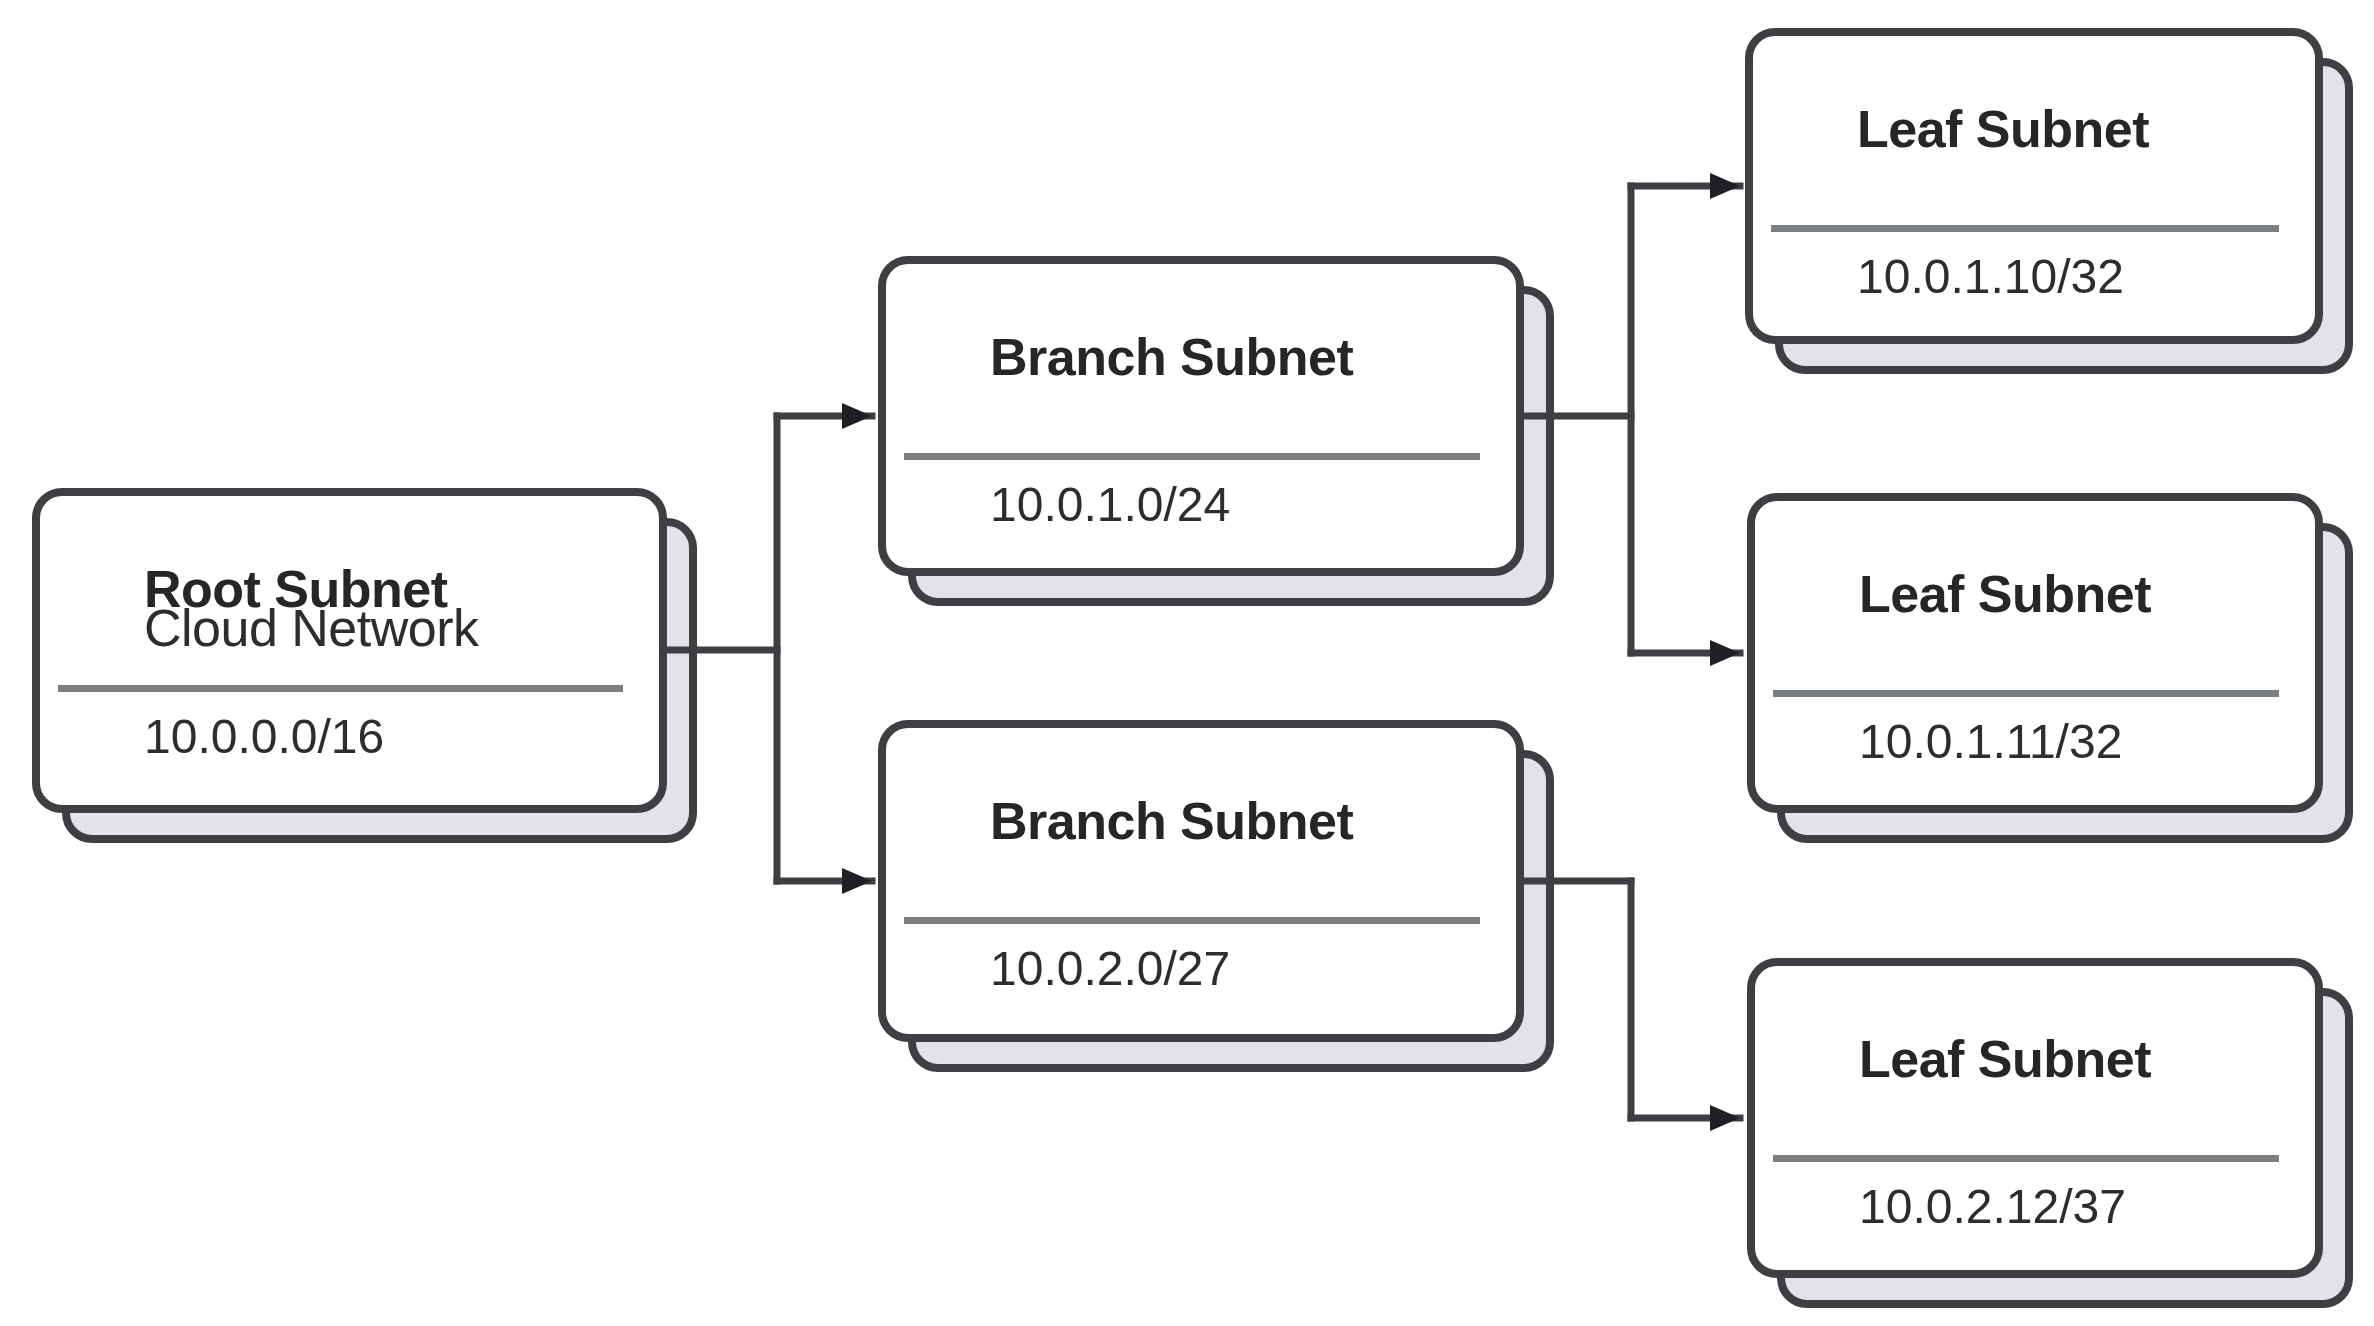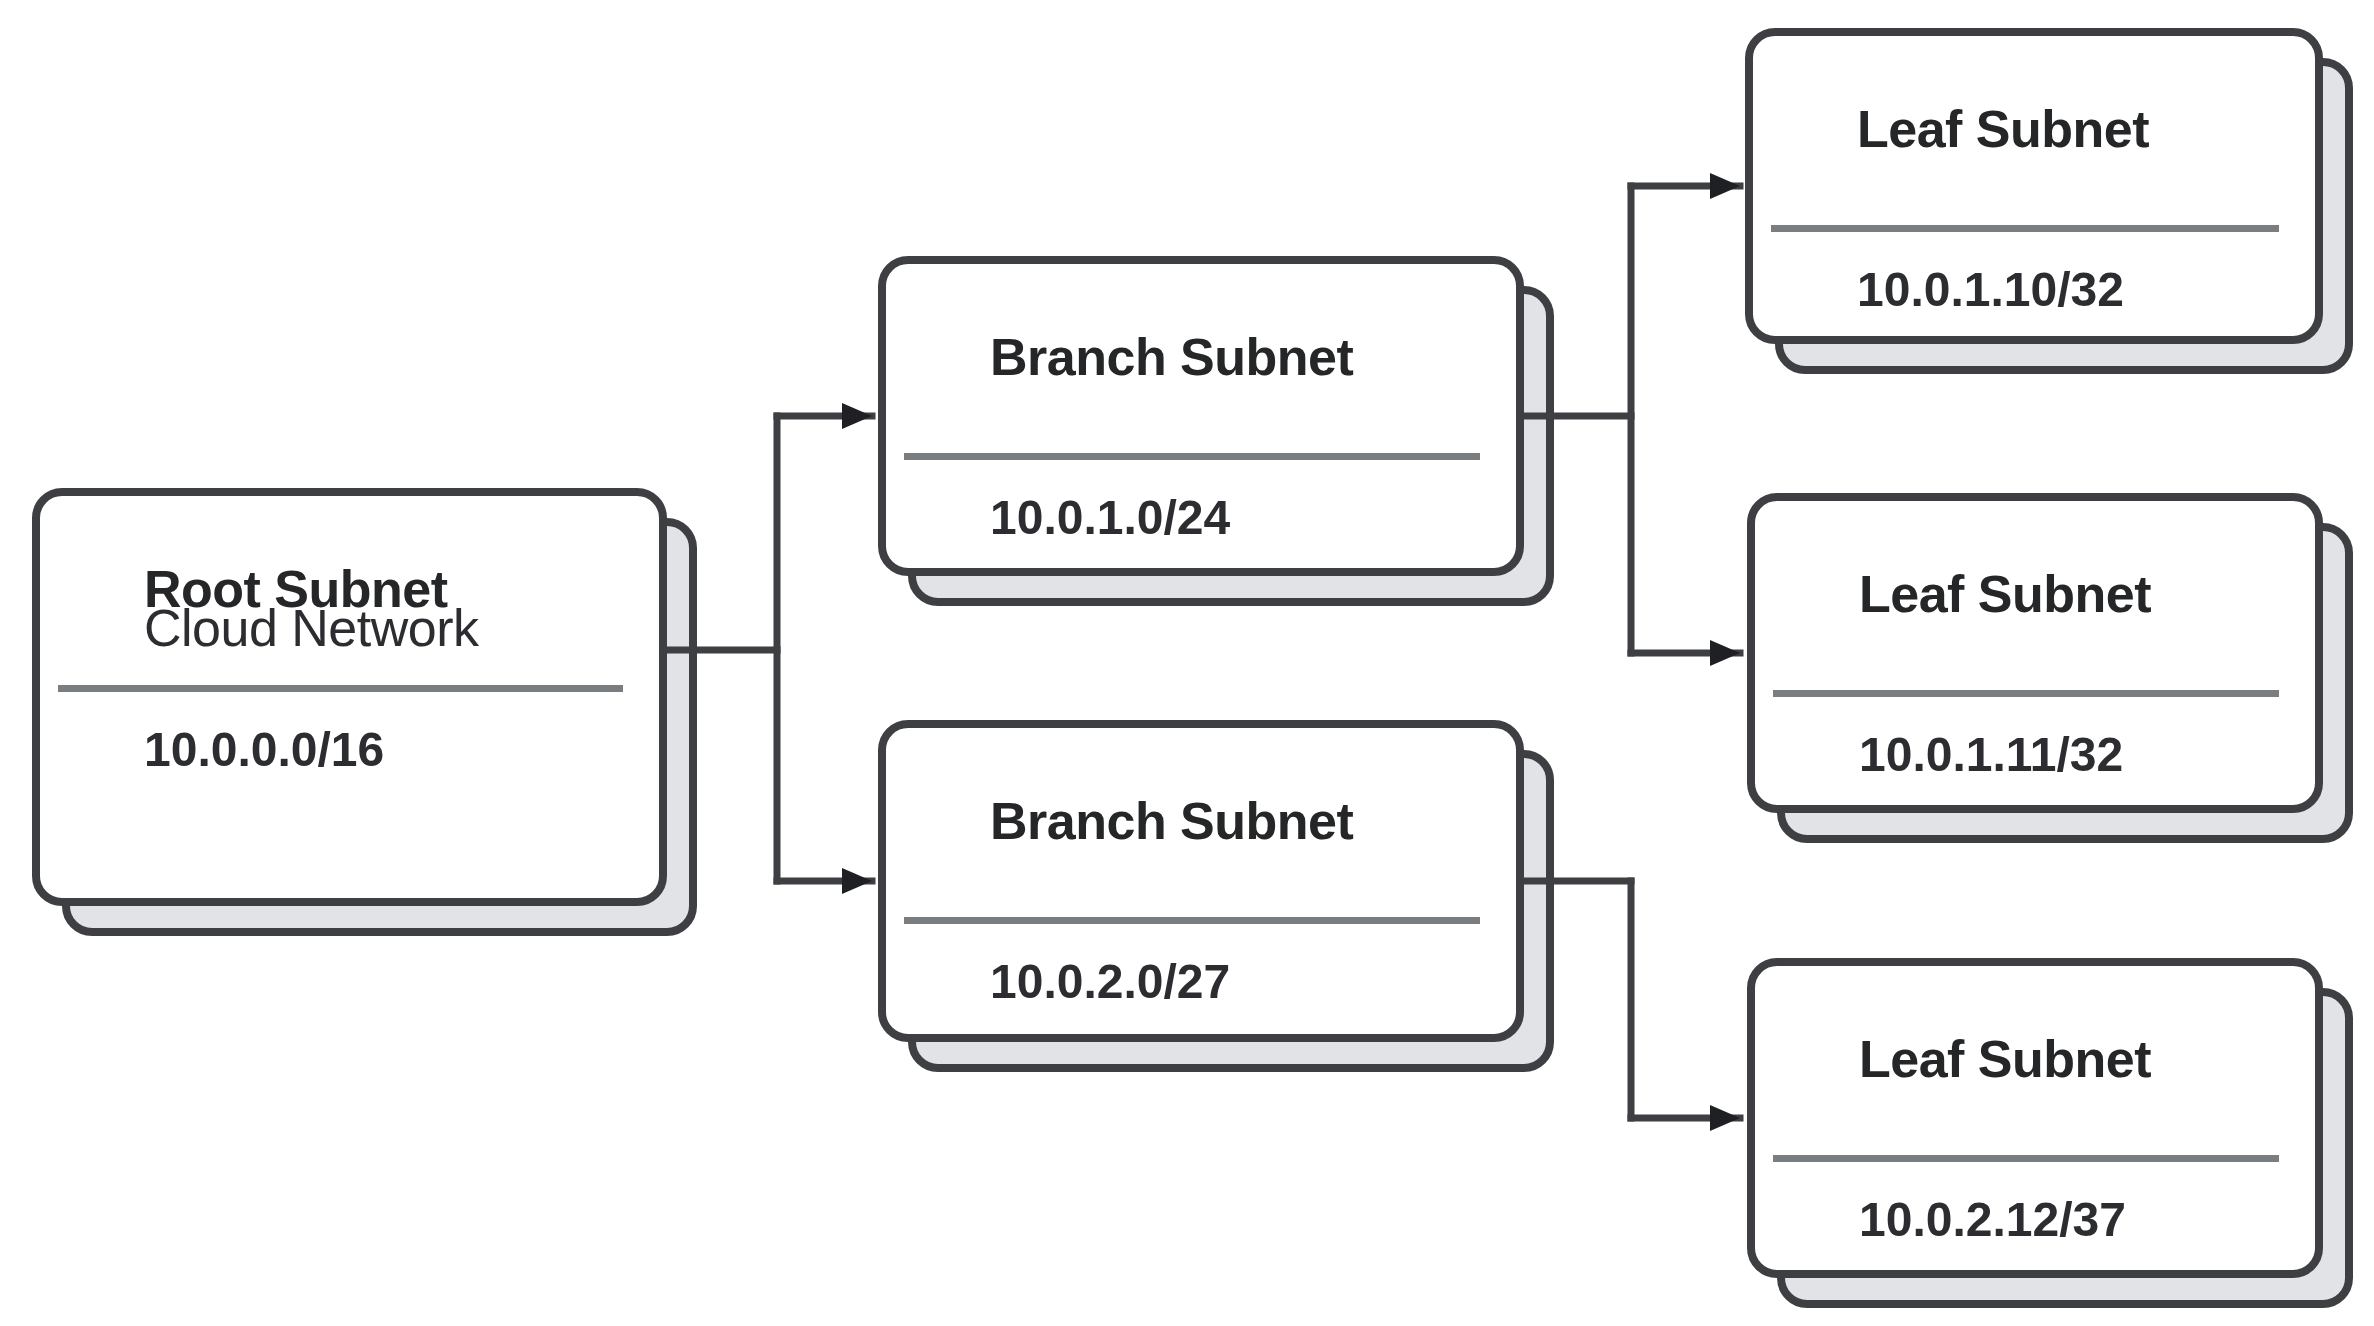"10.0.1.10/32" .card .cidr { font-weight: 700 -> 400; top: 228px -> 215px }
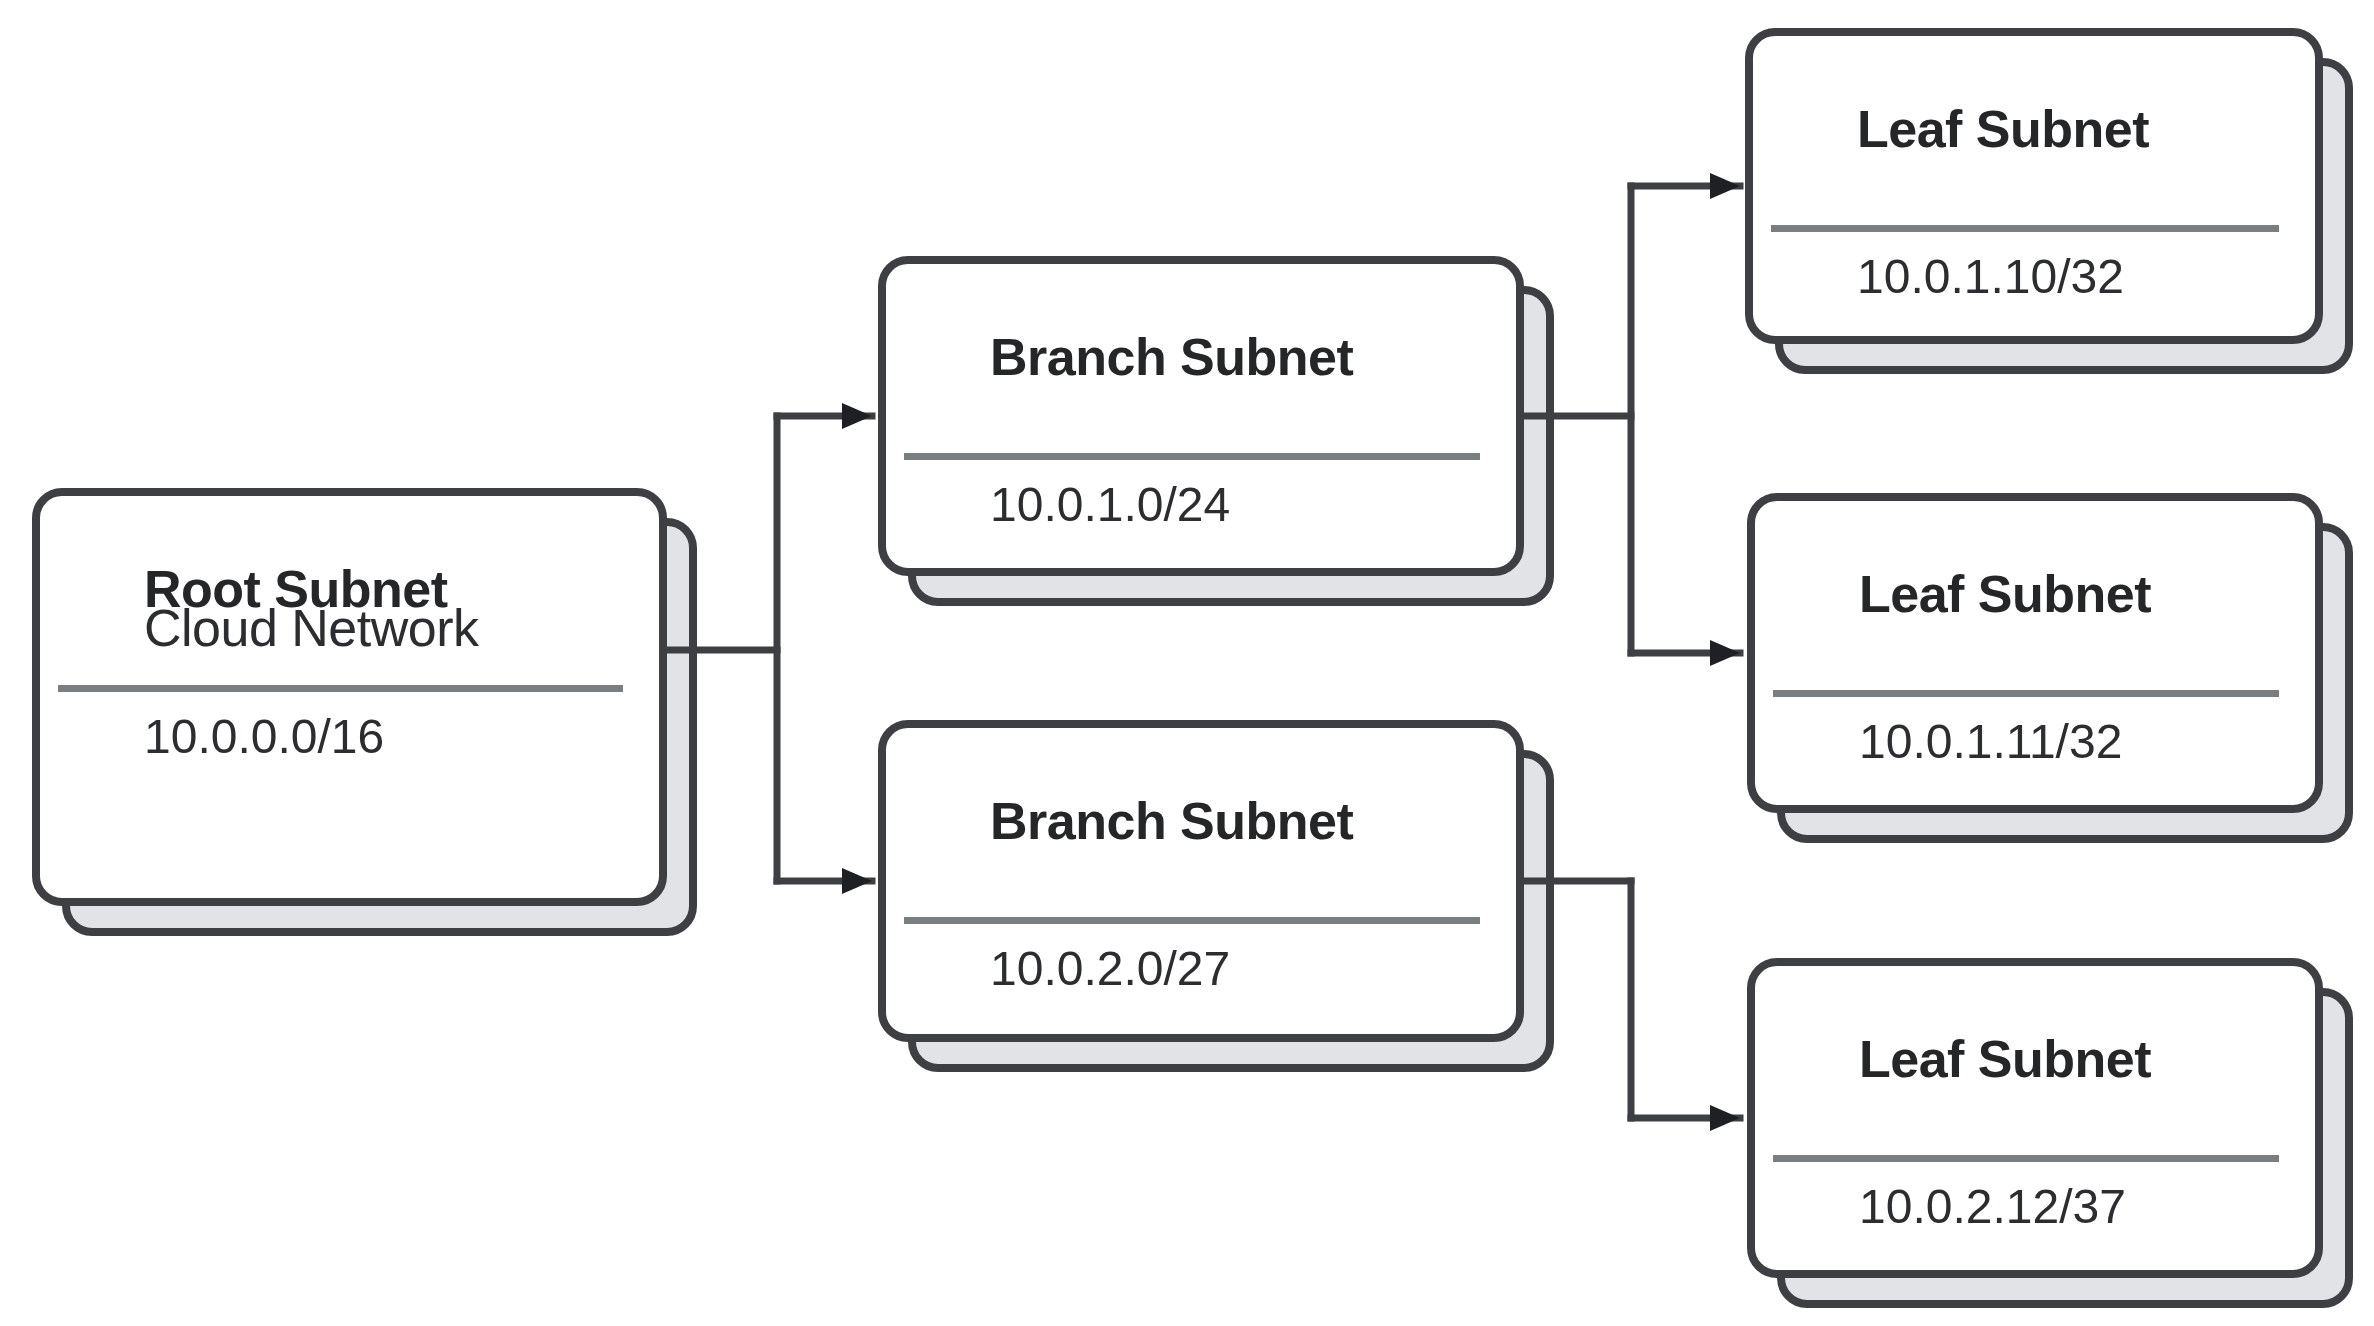"Root Subnet" .card.root { height: 418px -> 325px }
